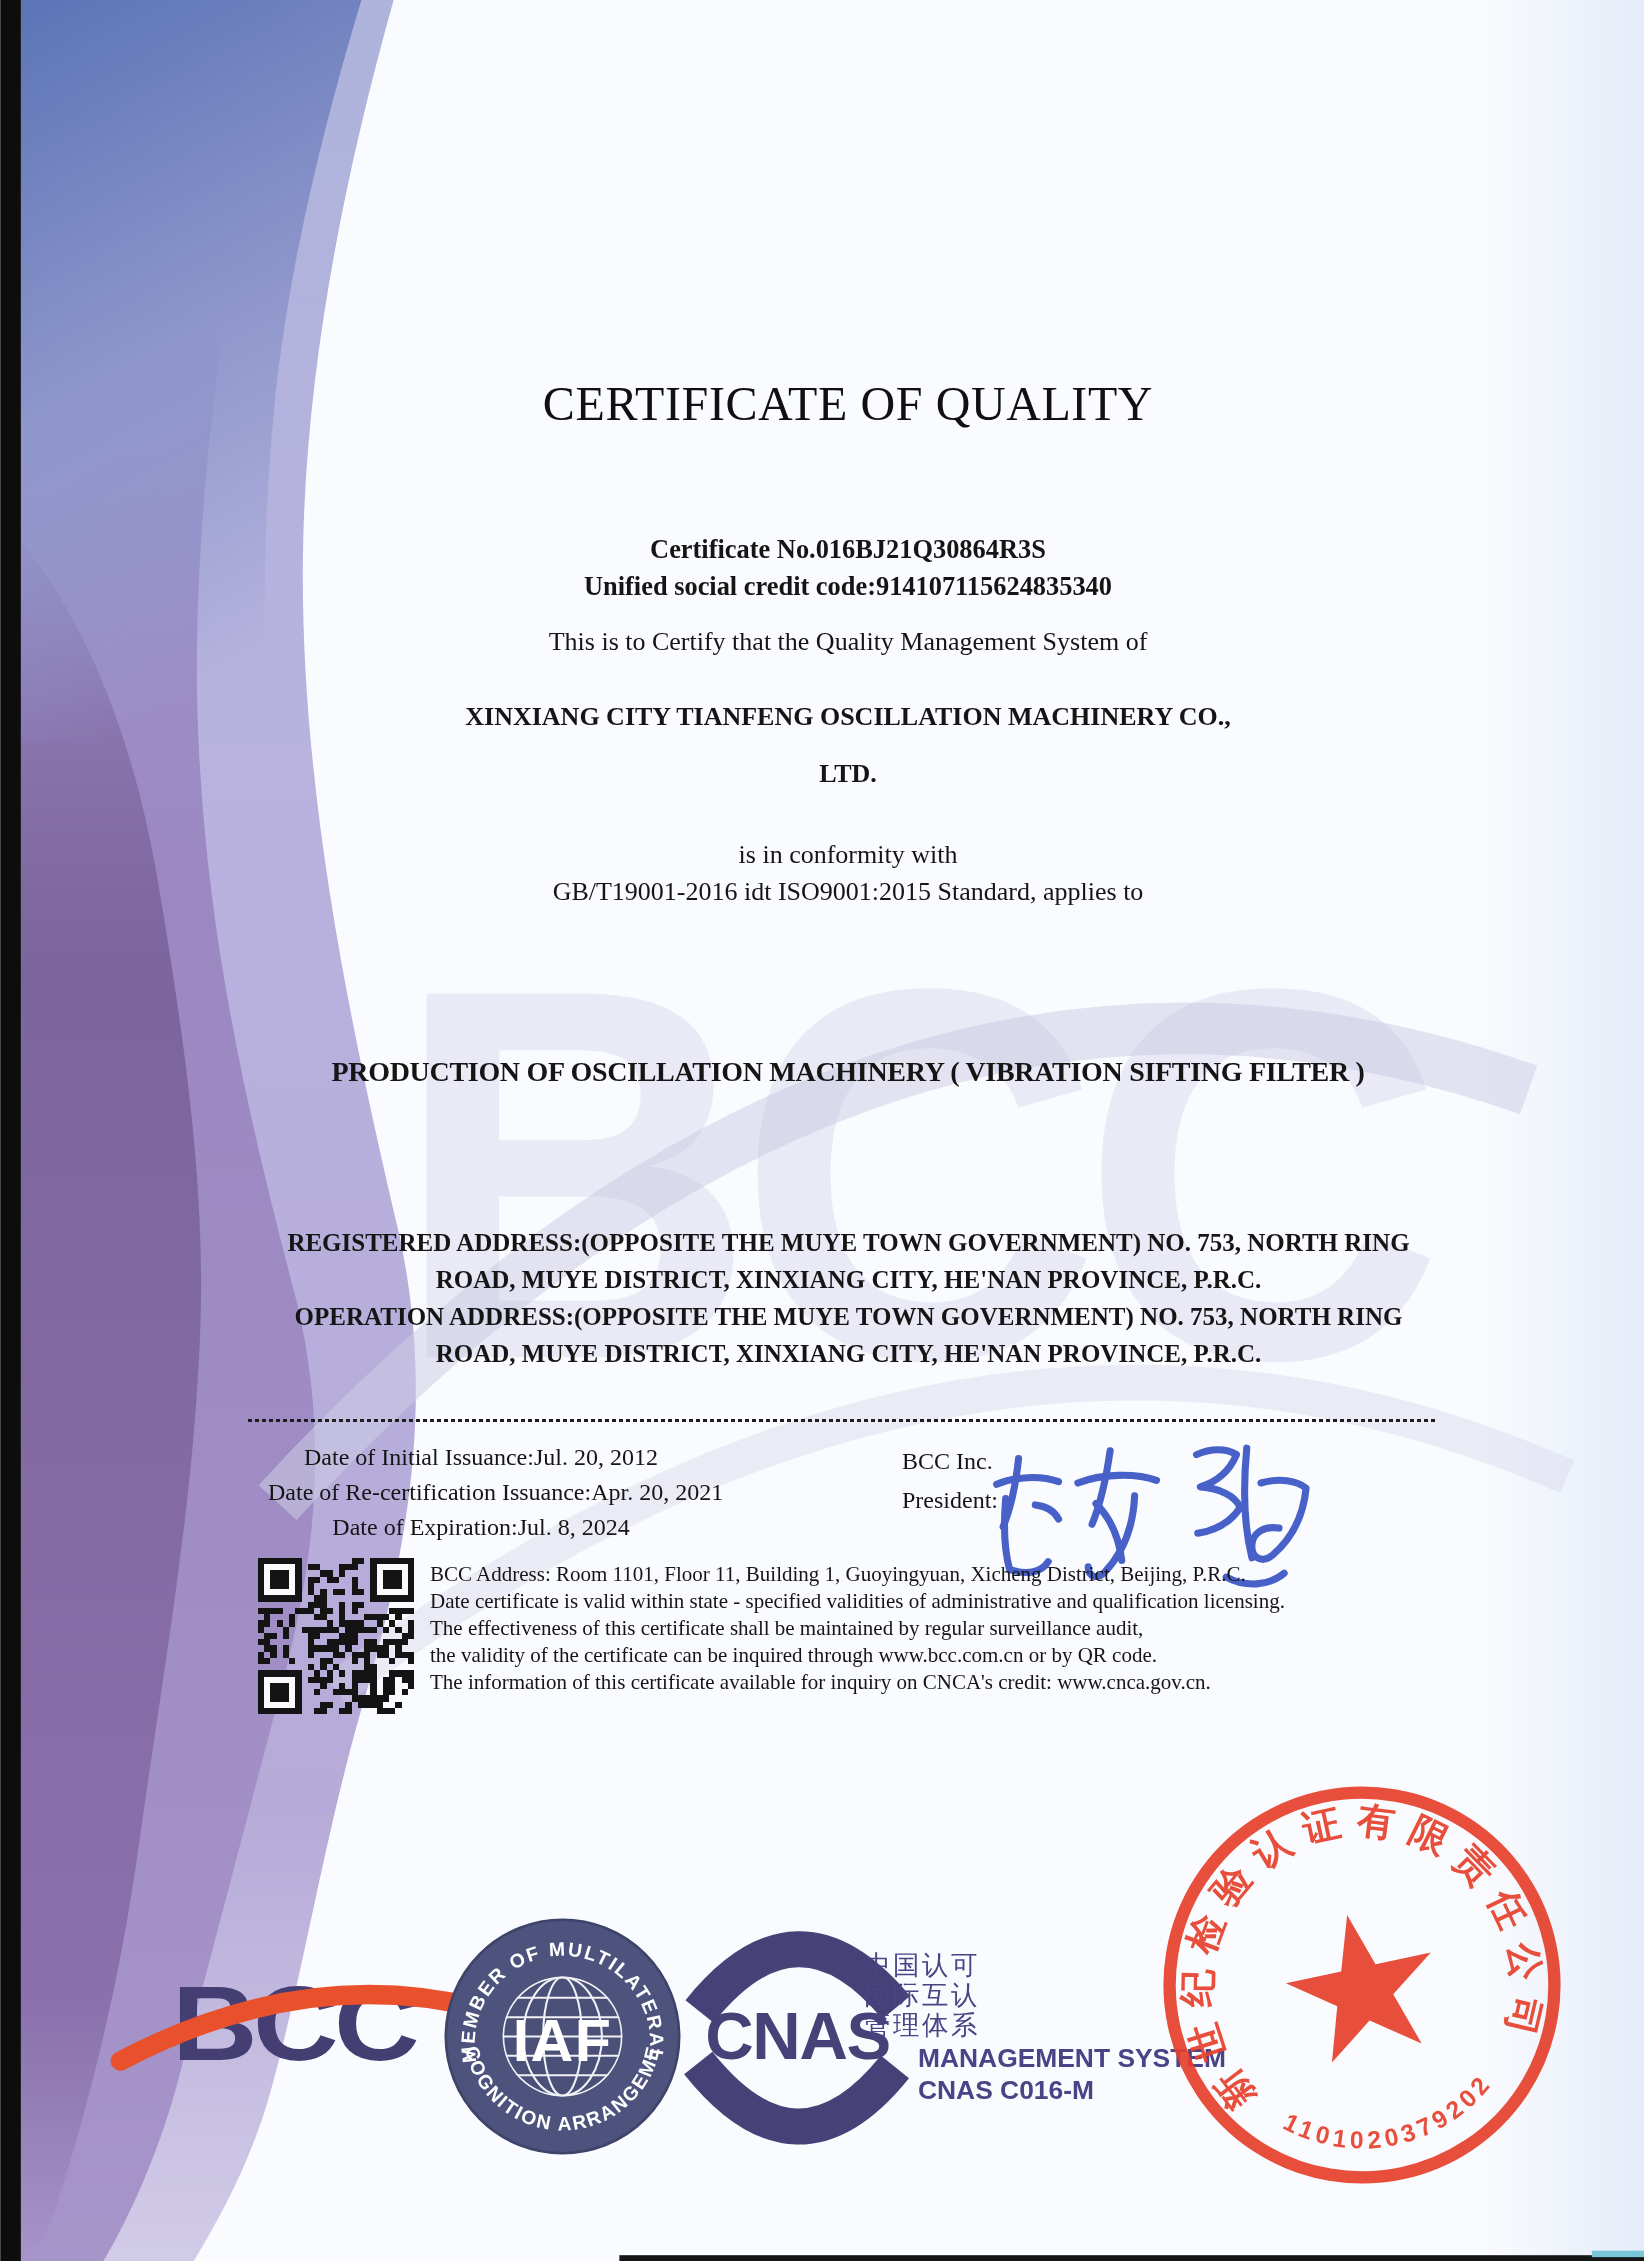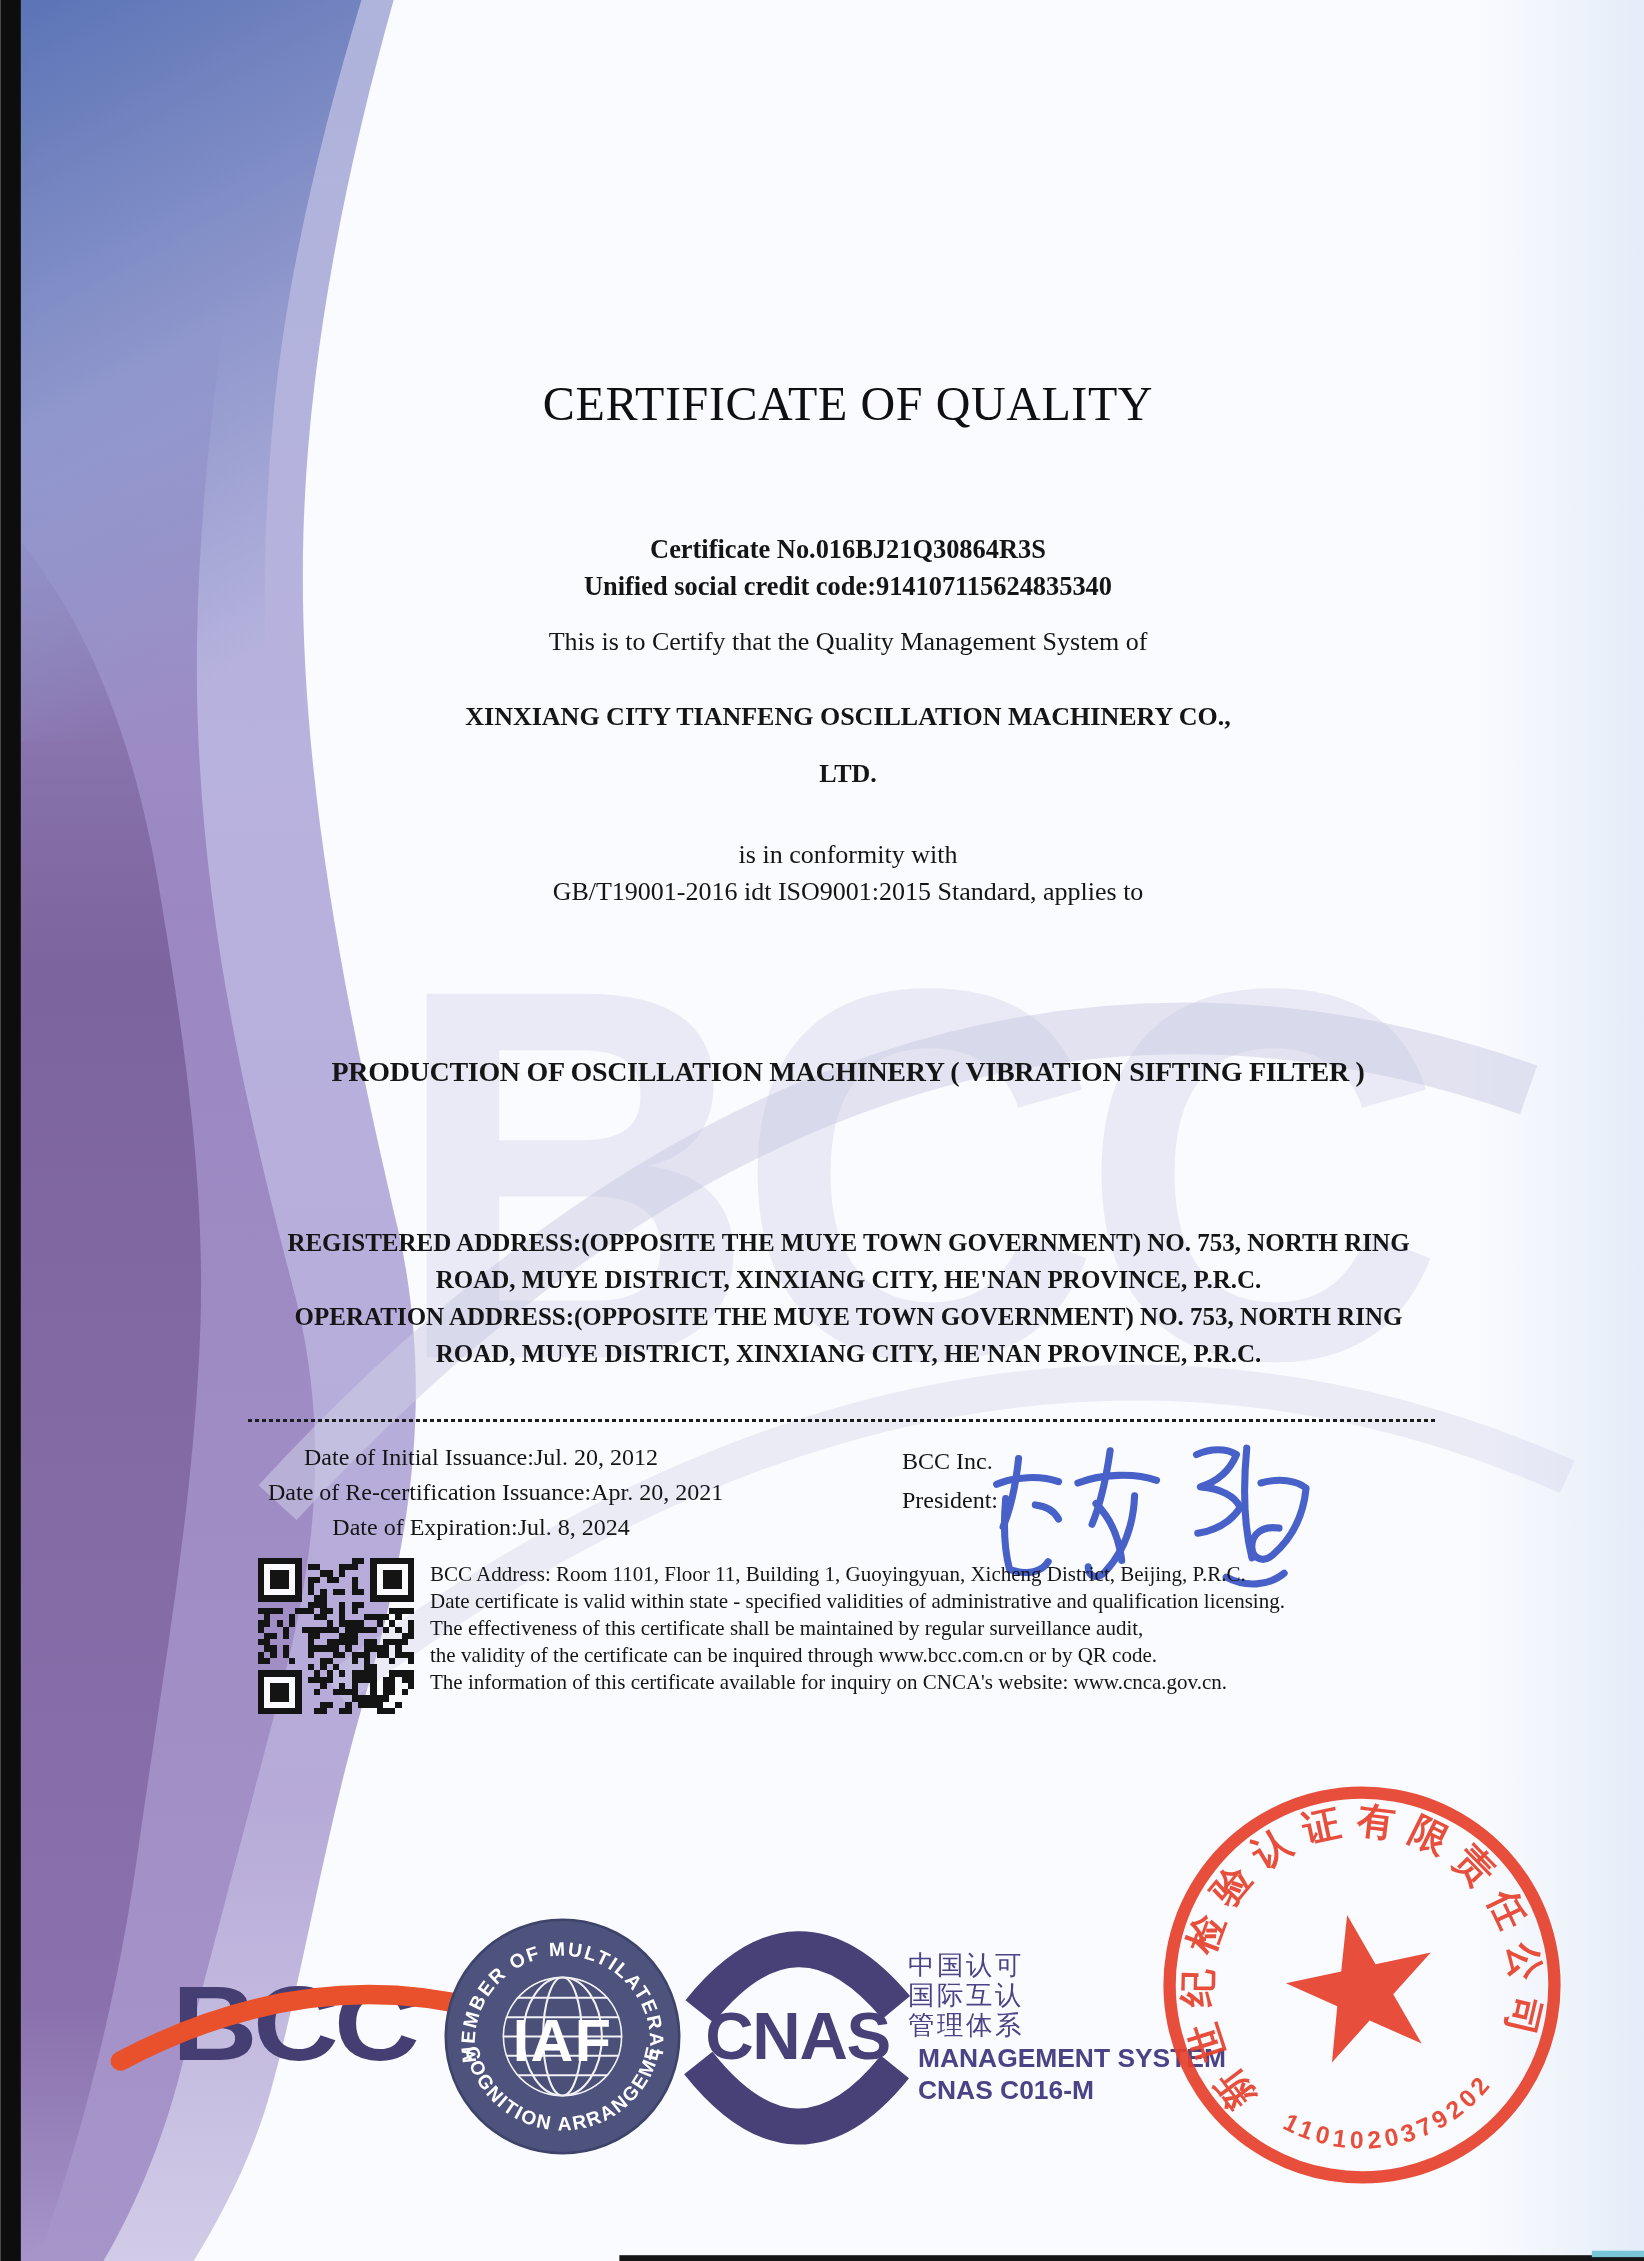"The information of this certificate" div.nowrap { text: website -> credit }
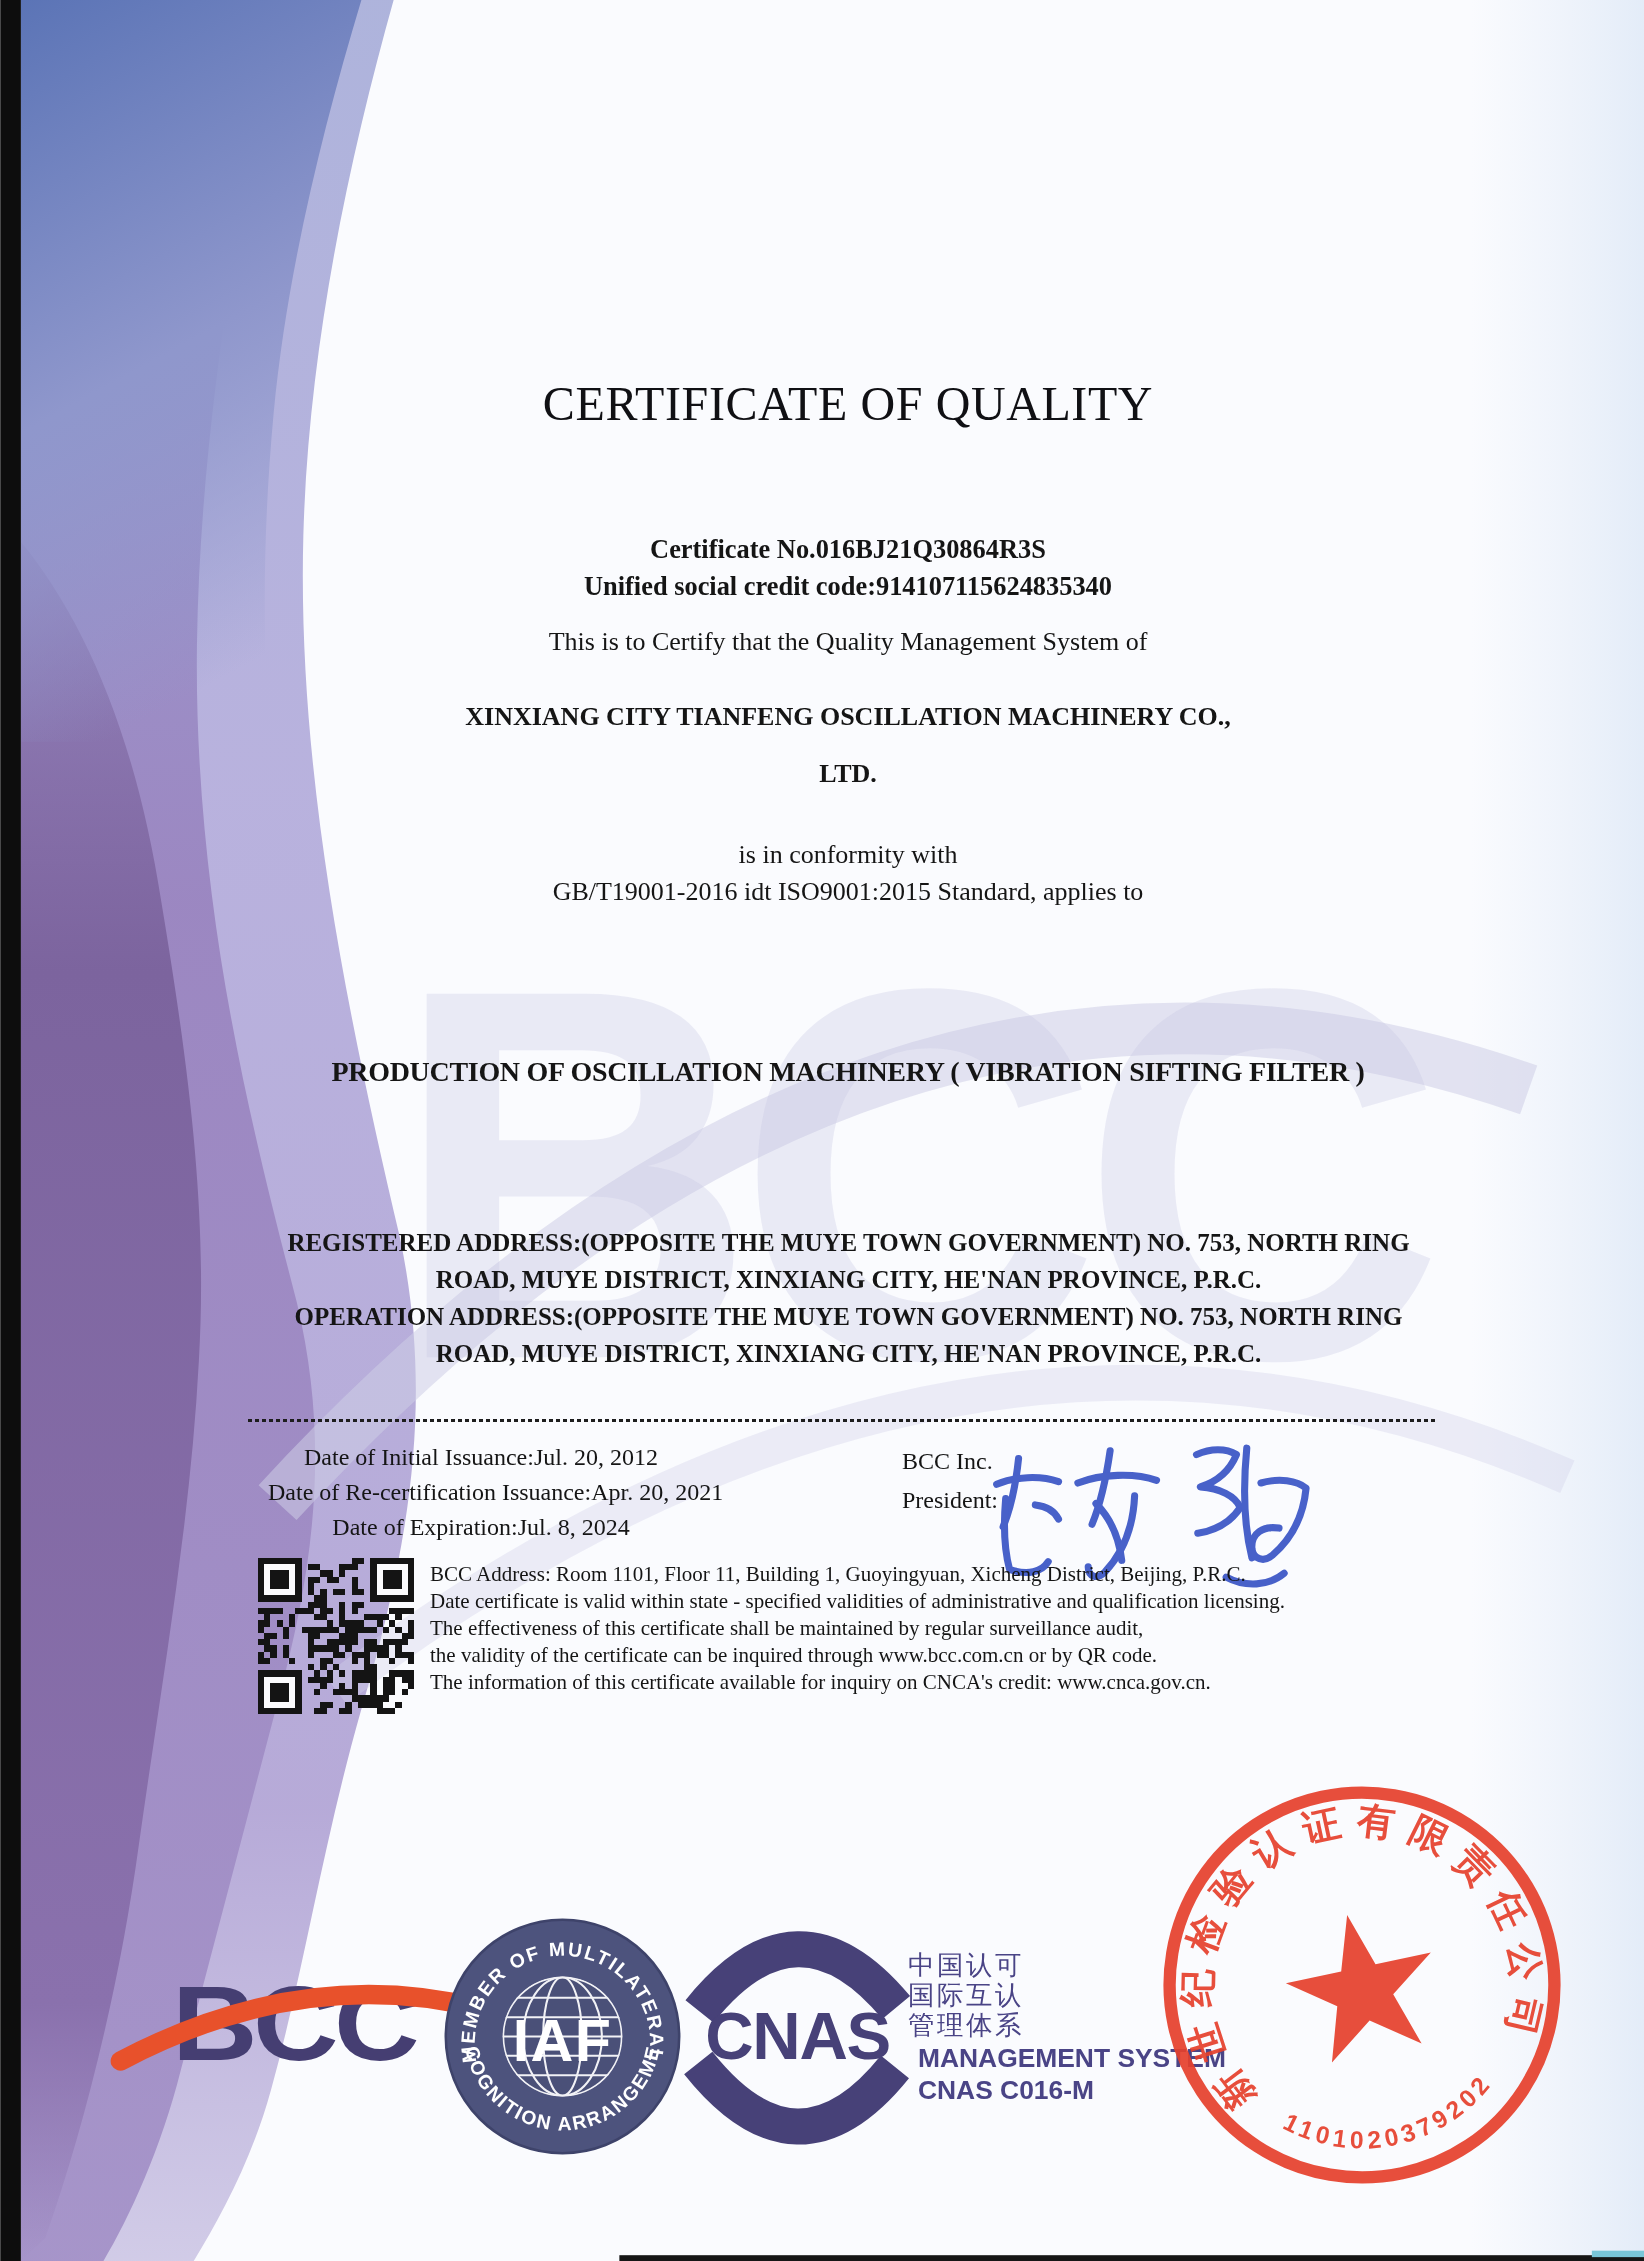"中国认可" .cnas-cn { left: 908px -> 864px }
